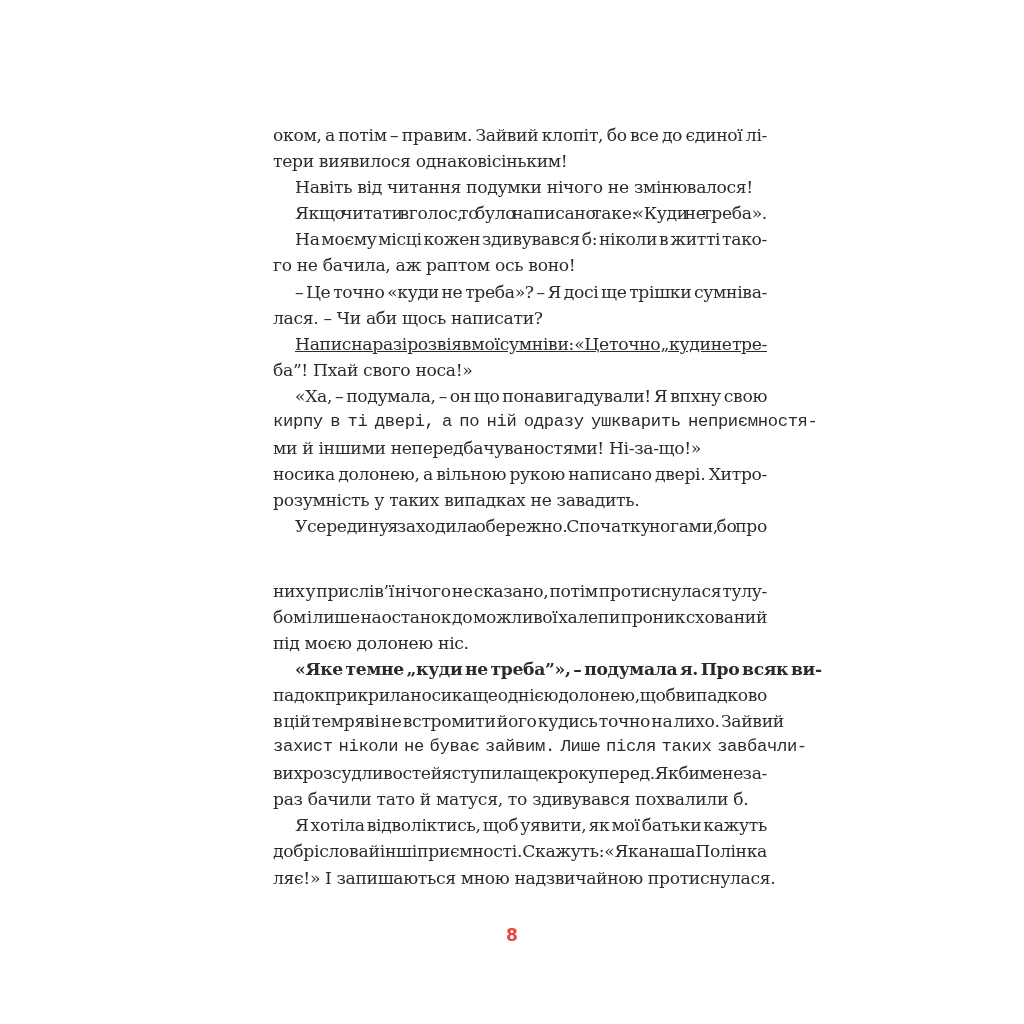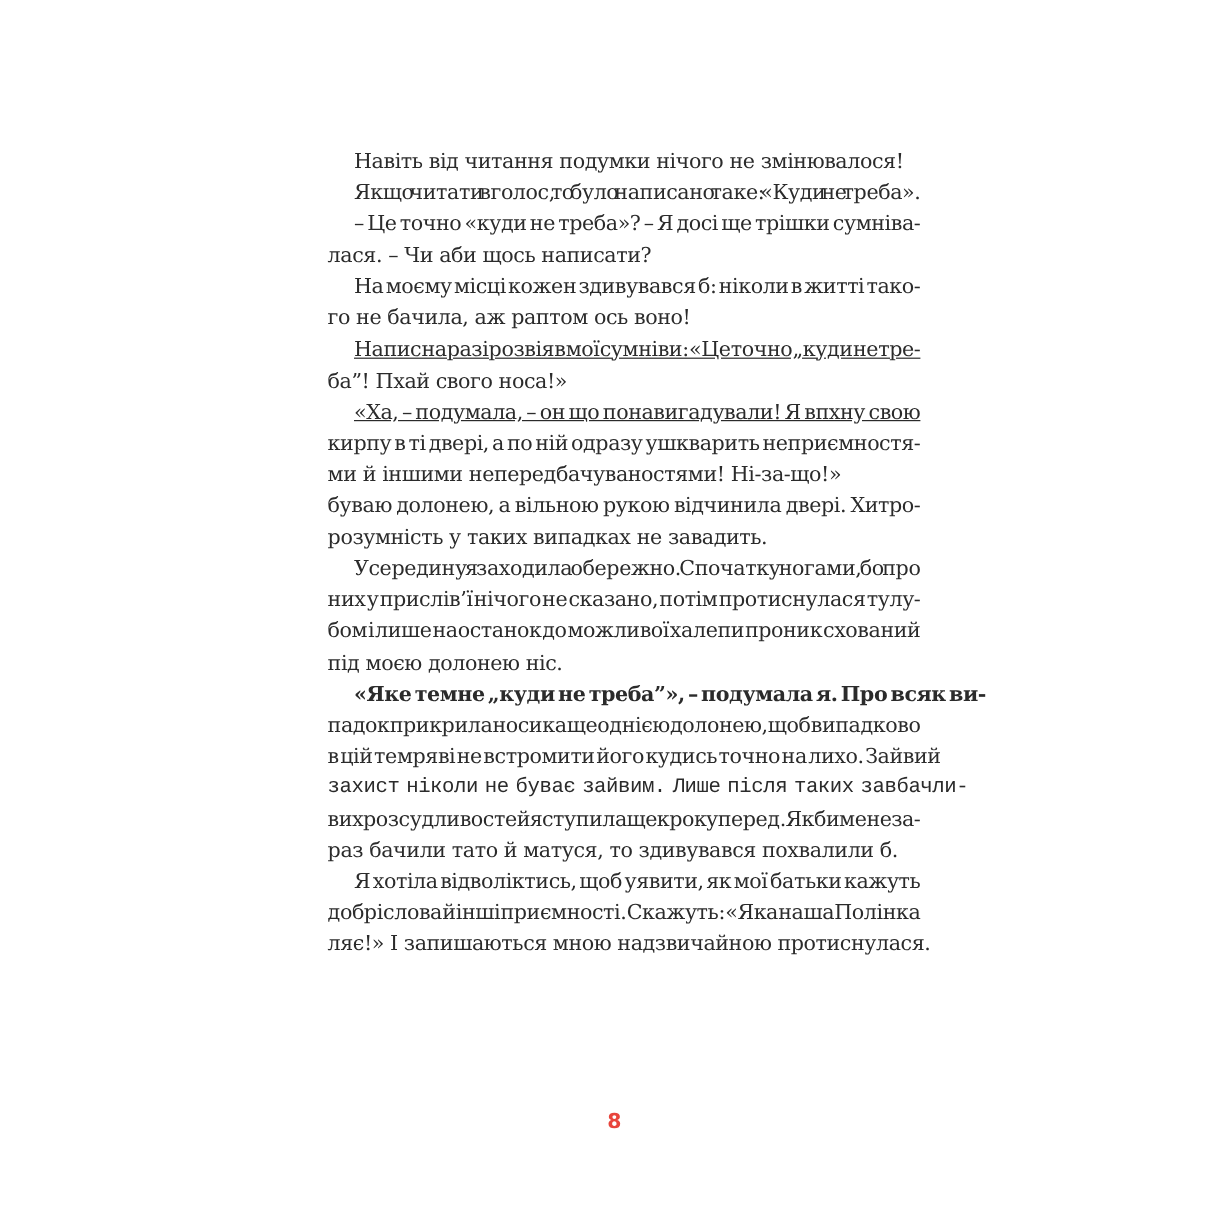"оком, а потім – правим." div.paragraph { html: none -> <div> <span>оком, а потім – правим. Зайвий клопіт, бо все до єдиної лі-</span> <span>тери виявилося однаковісіньким!</span> </div> }
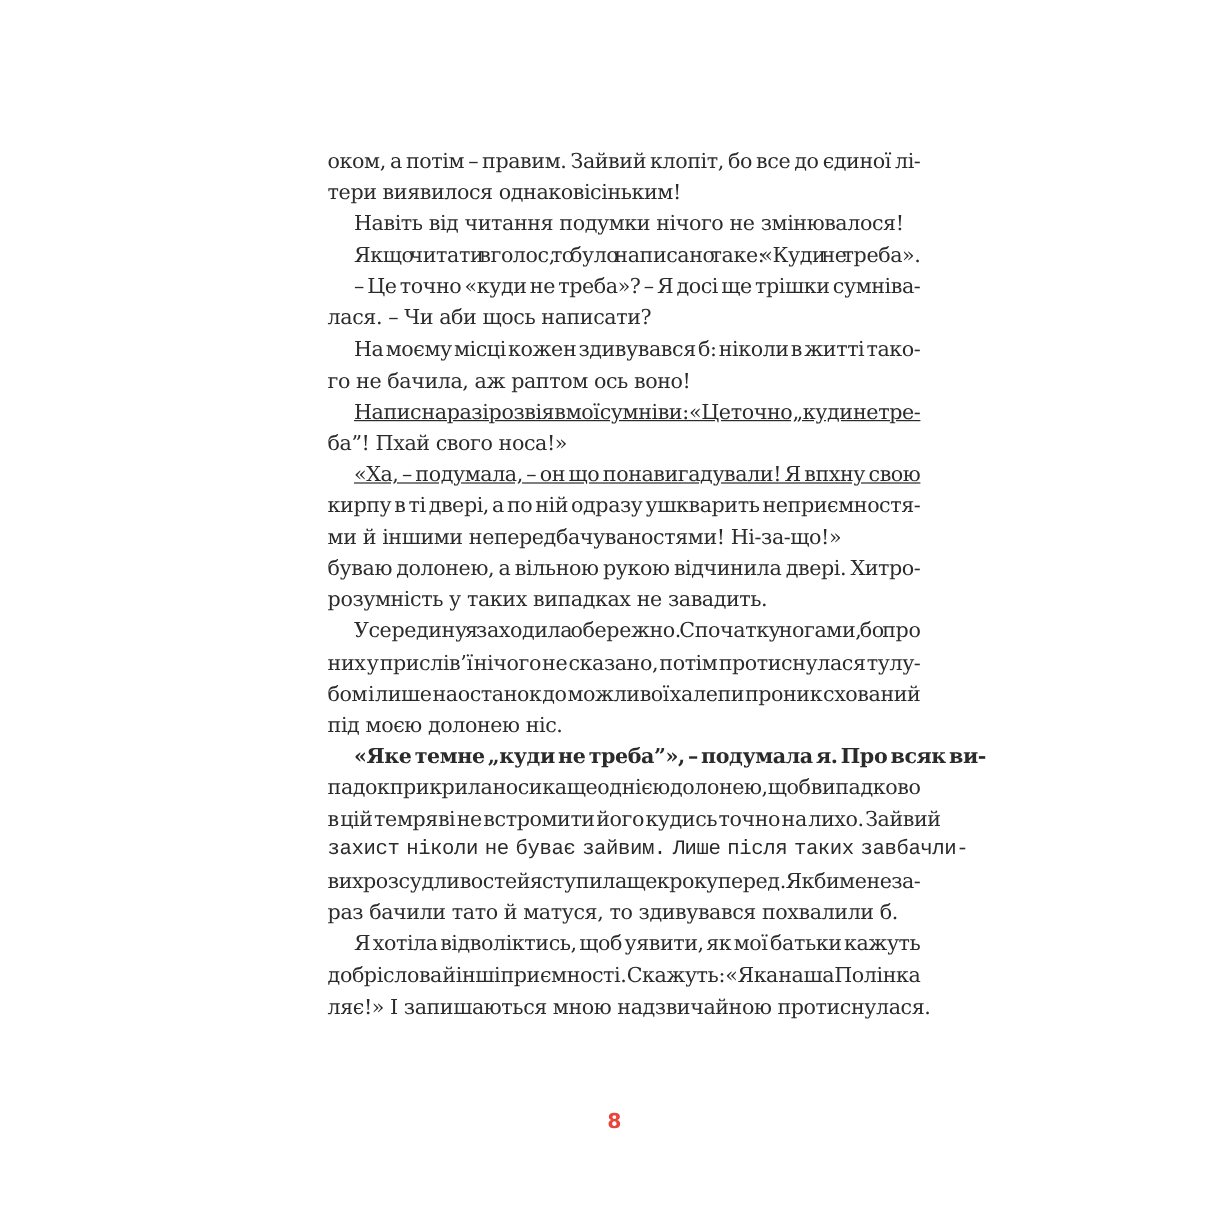"– Це точно «куди не" div.paragraph { order: before "На моєму місці кожен здивувався" -> after "На моєму місці кожен здивувався" }
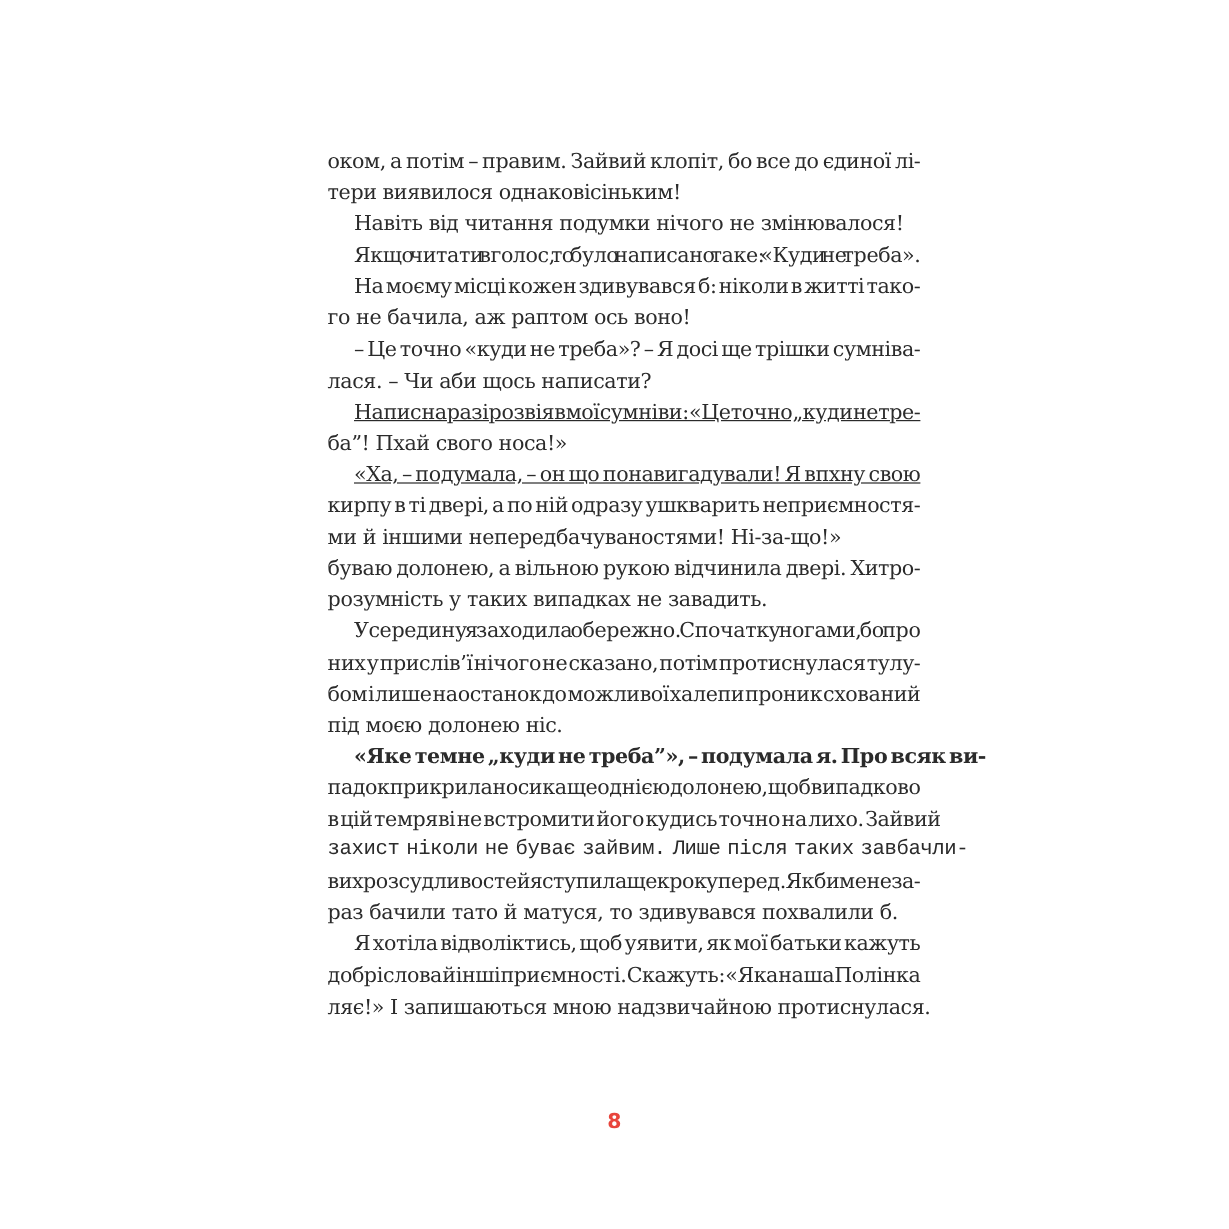"«Ха, – подумала, – он" span.line { text-decoration: underline -> none }
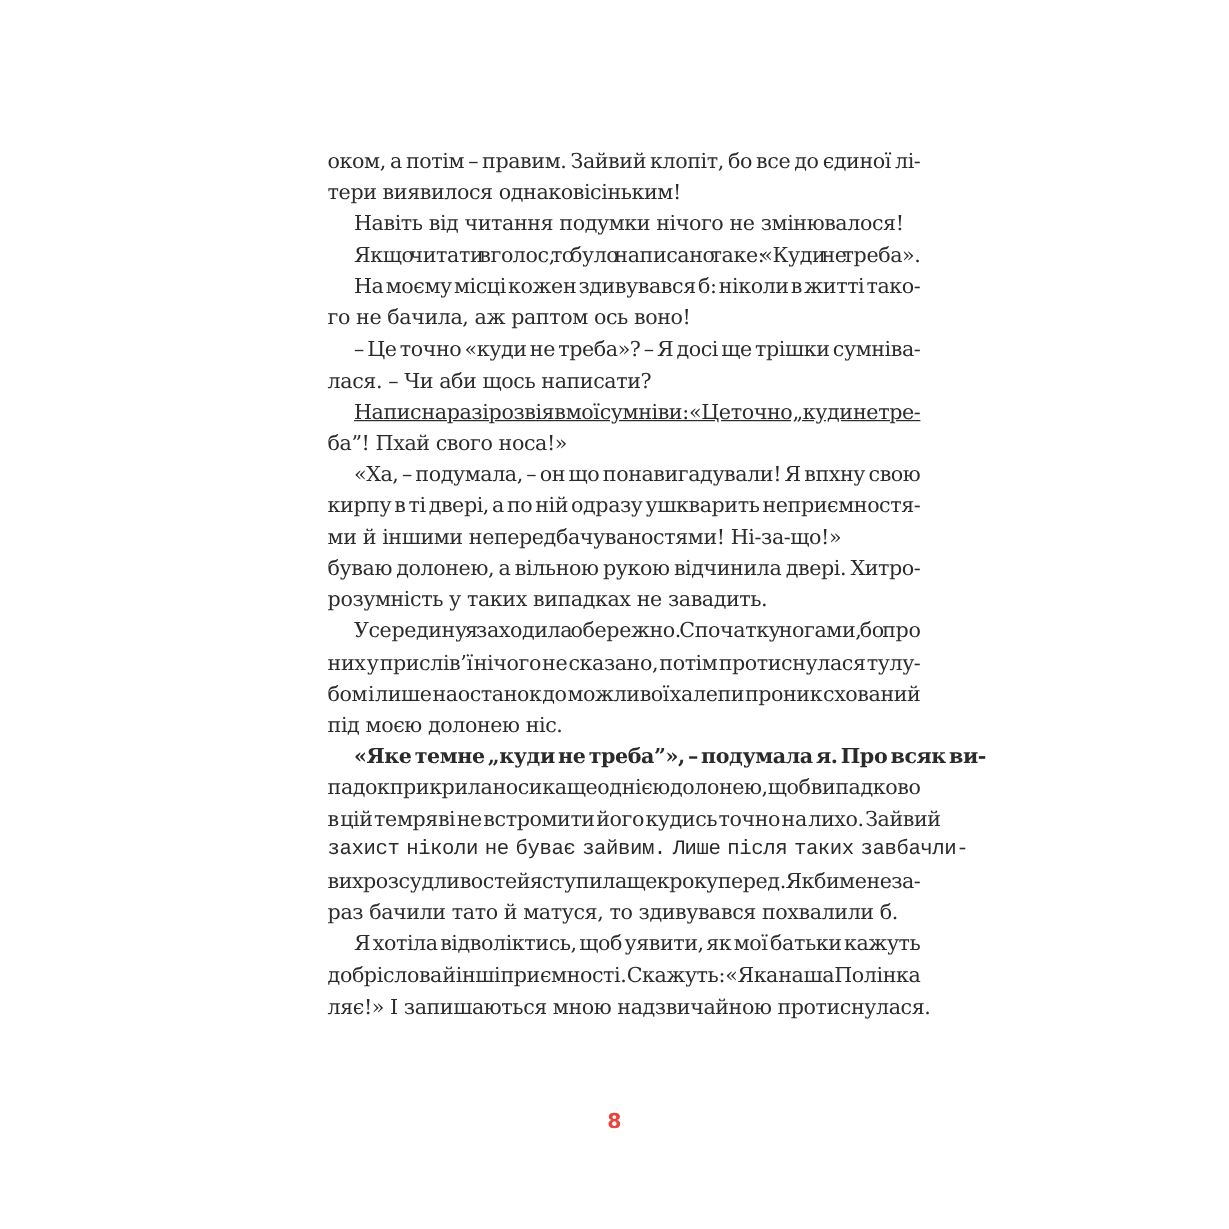"кирпу в ті двері, а" span.line { font-family: none -> Liberation Mono, monospace }
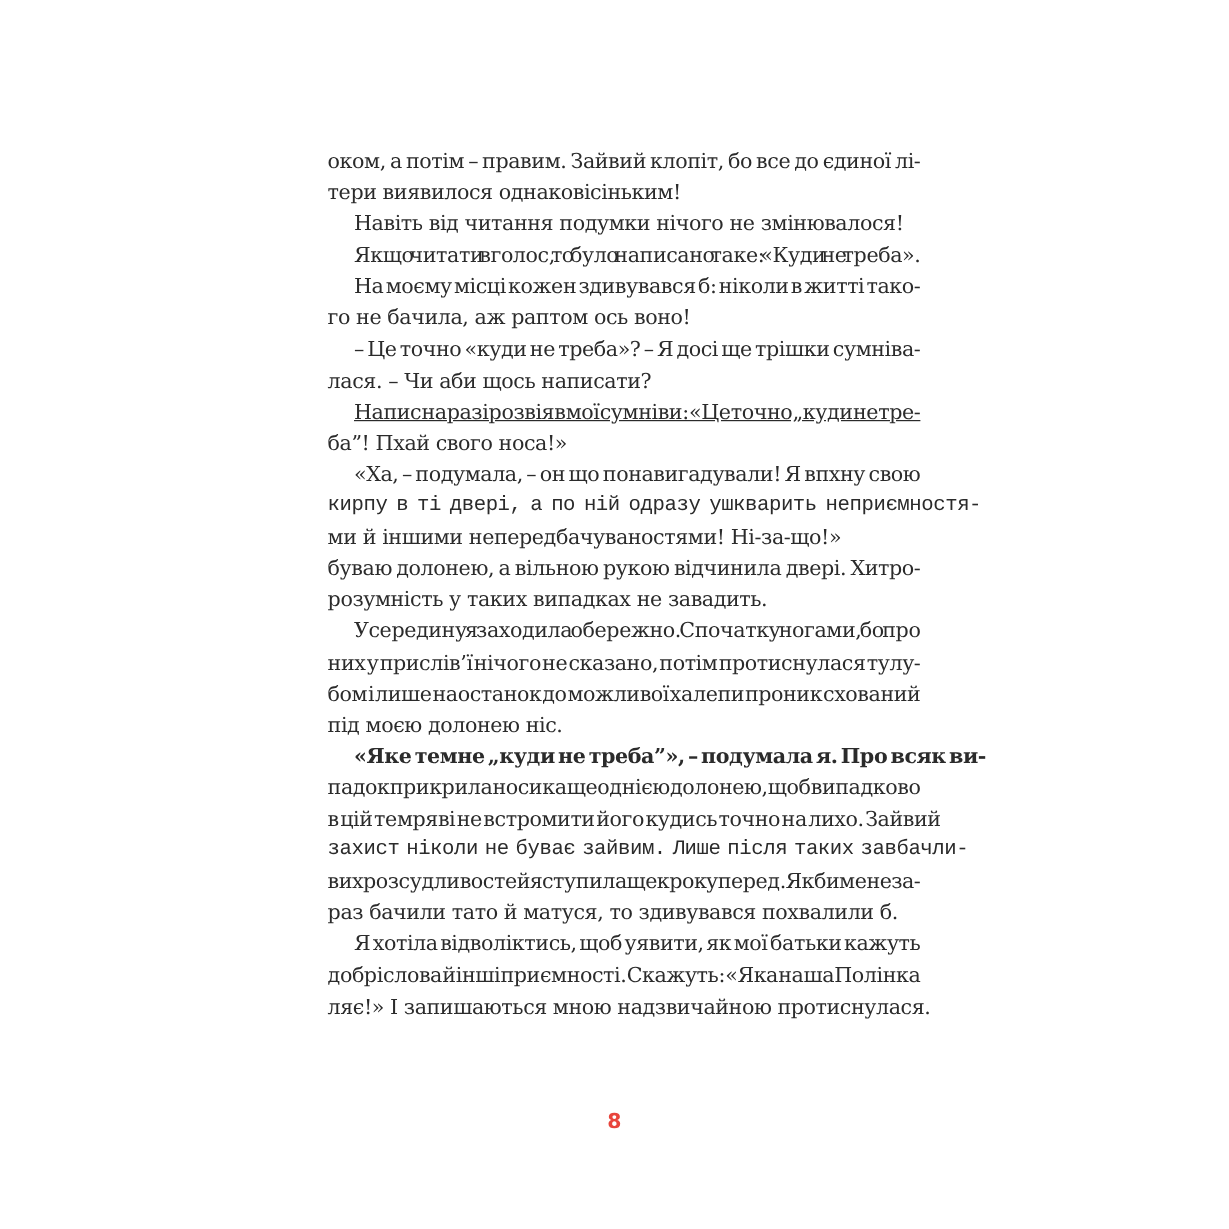"буваю долонею, а вільною рукою" span.line { text: буваю долонею, а вільною рукою відчинила -> носика долонею, а вільною рукою написано }
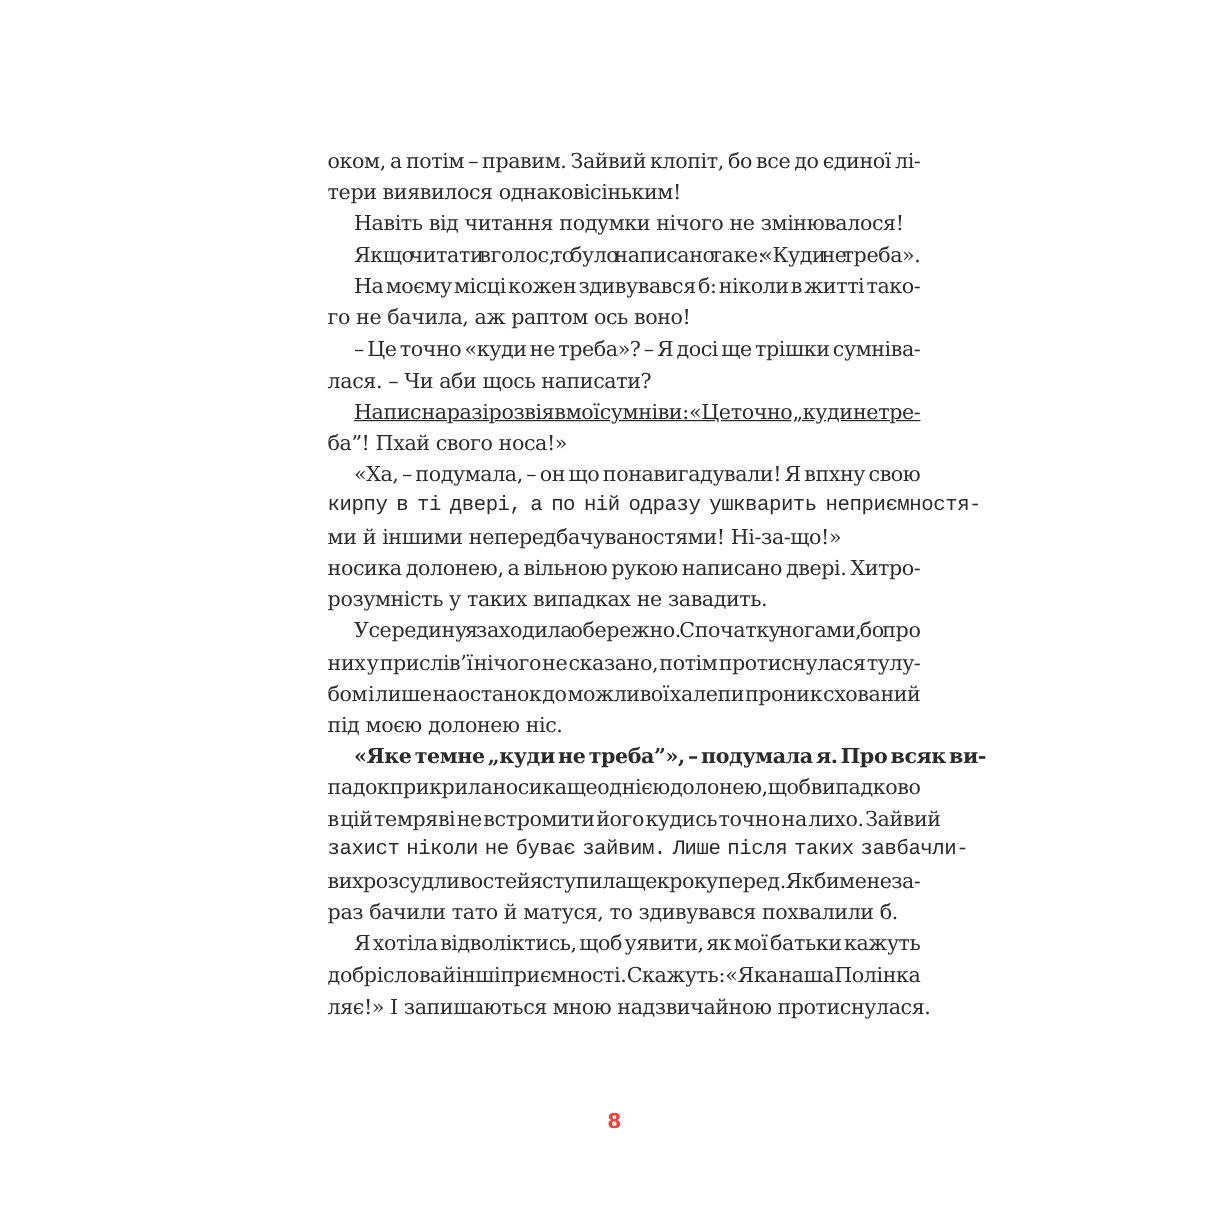"них у прислів’ї нічого не" span.line { margin-top: none -> 38px }
